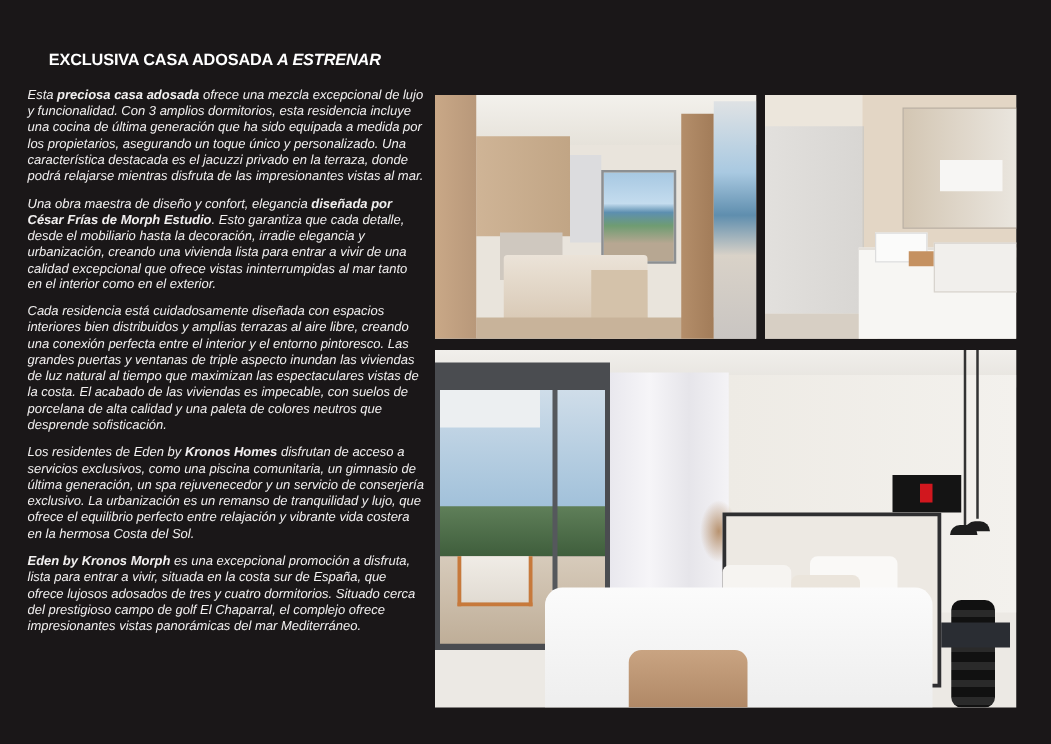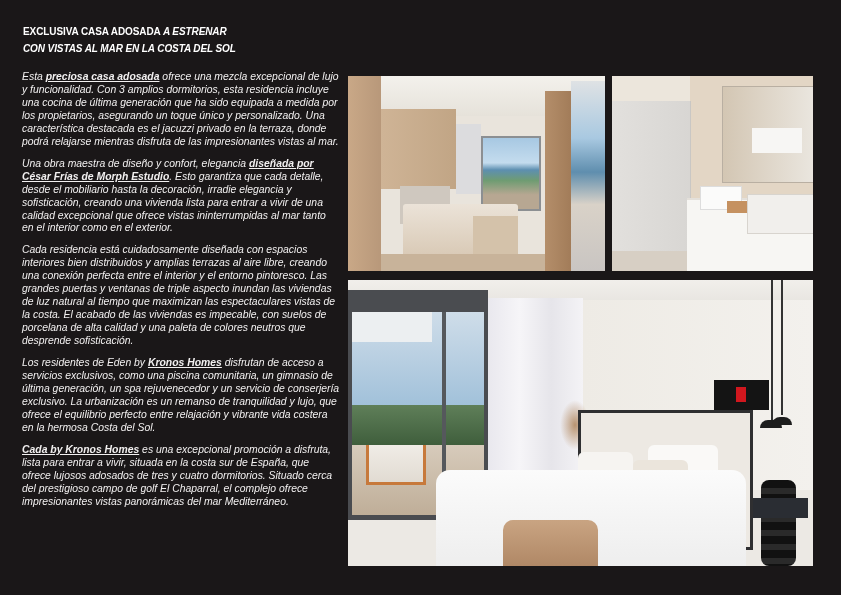"EXCLUSIVA CASA ADOSADA A ESTRENAR" .title { font-size: 10px -> 13px; margin: 0 -> 16px }
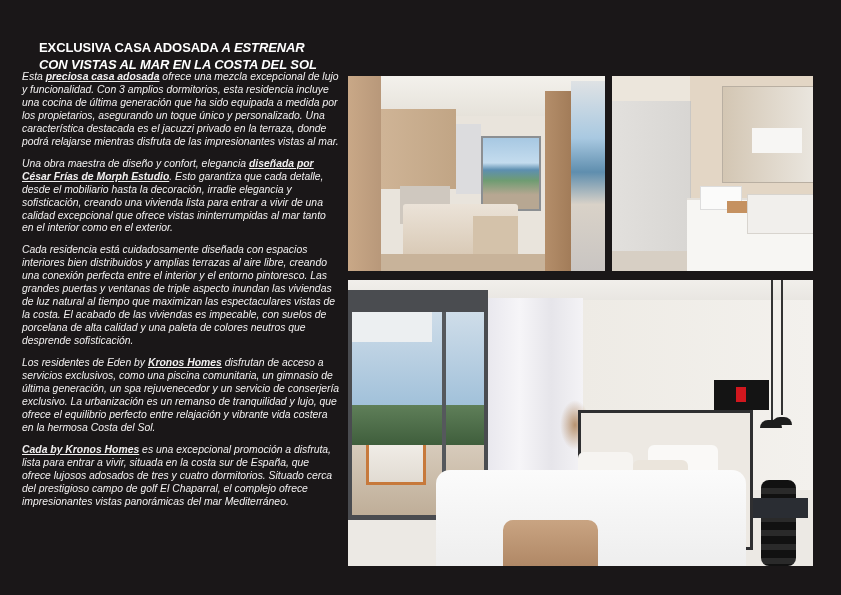"CON VISTAS AL MAR EN" span.it { html: <span>CON VISTAS AL MAR EN LA COSTA DEL SOL</span> -> none }
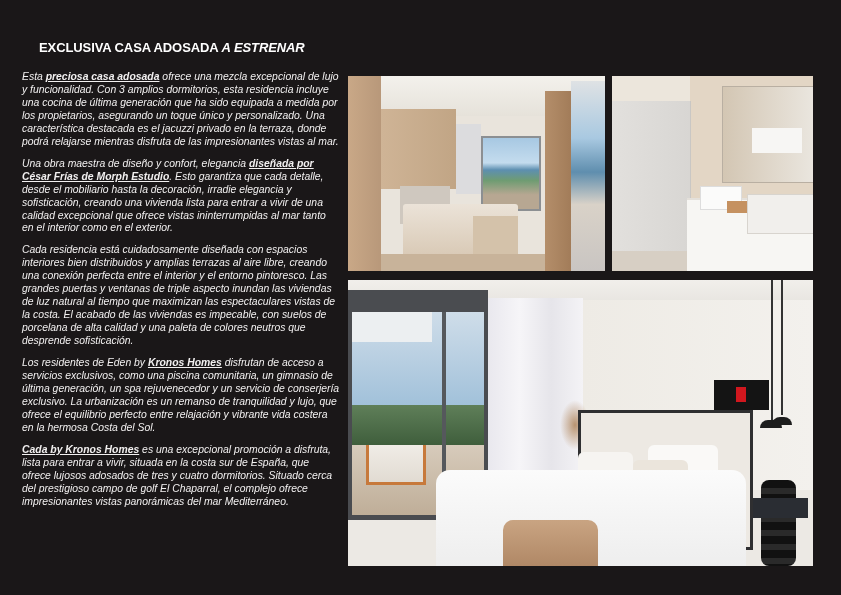"preciosa casa adosada" .body-col b { text-decoration: underline -> none }
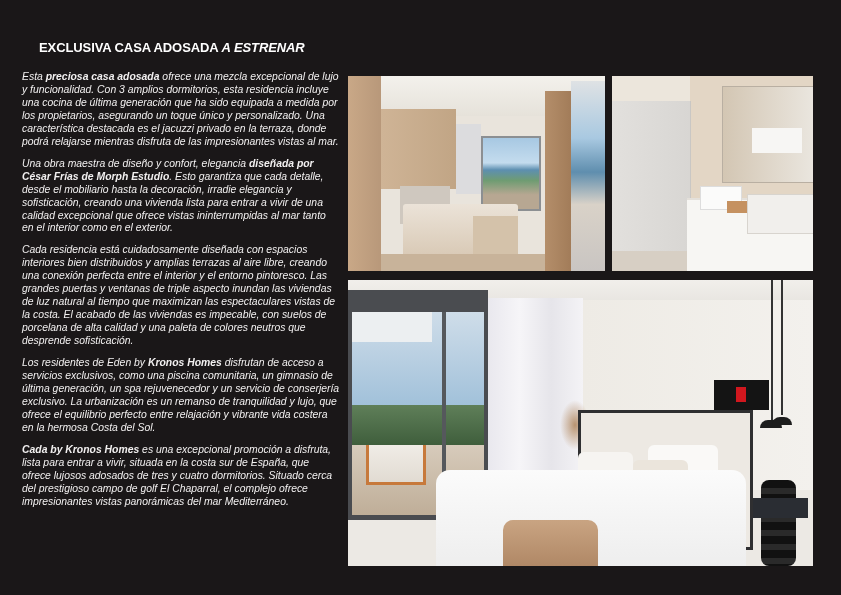". Esto garantiza que cada" span { text: sofisticación -> urbanización }
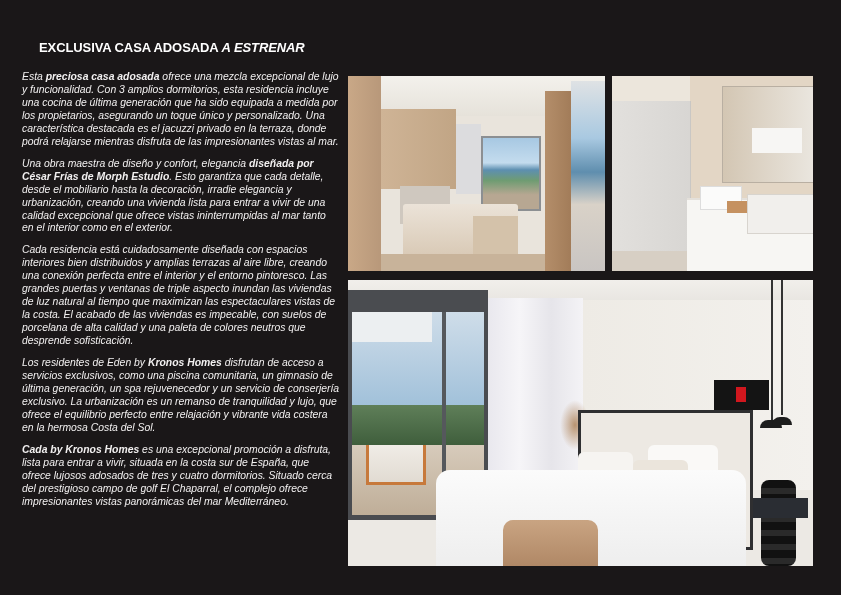"Cada by Kronos Homes" b { text: Cada by Kronos Homes -> Eden by Kronos Morph }
